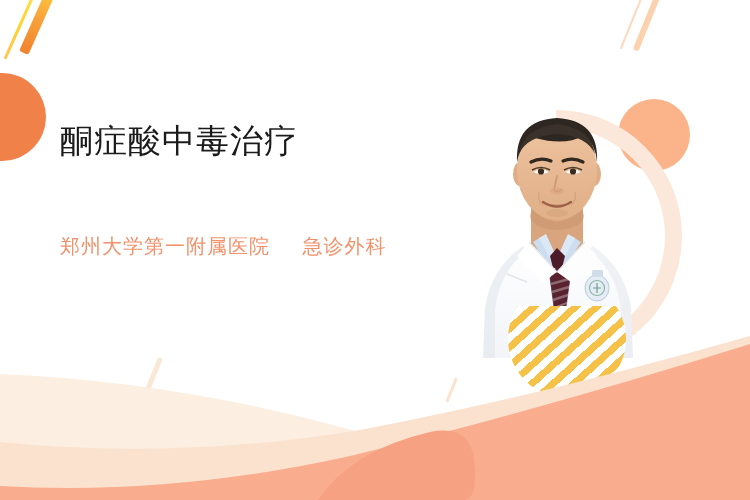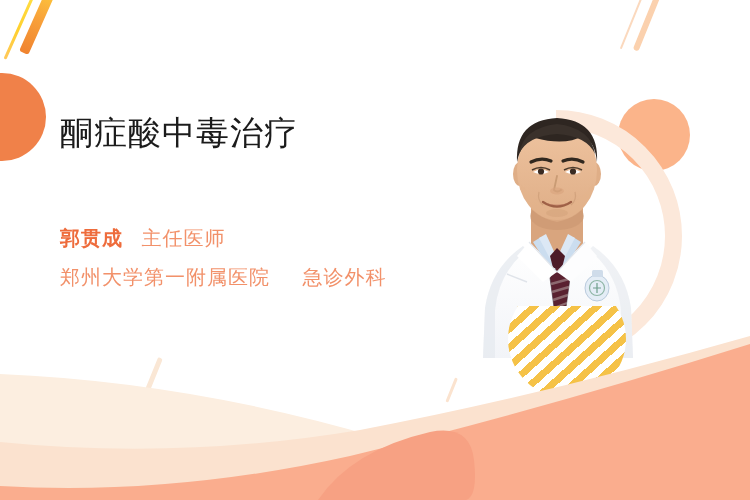"酮症酸中毒治疗" #text-block { top: 112px -> 120px }
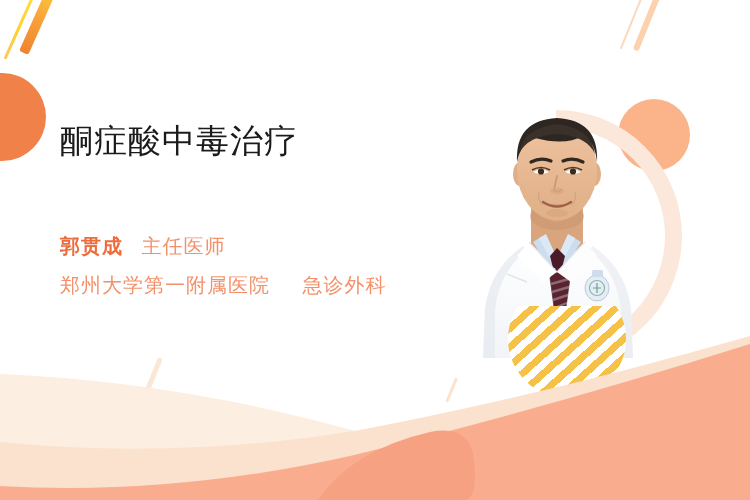"郭贯成 主任医师" div { html: <div> <span>郭贯成</span> <span>主任医师</span> </div> -> none }
